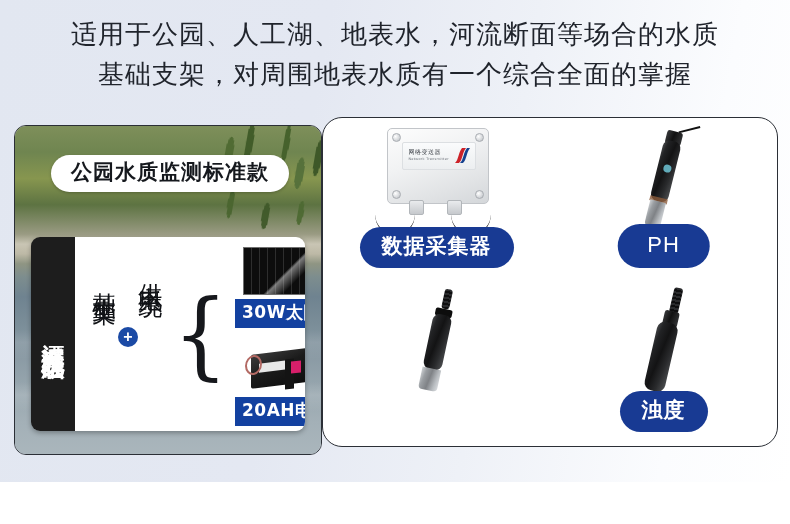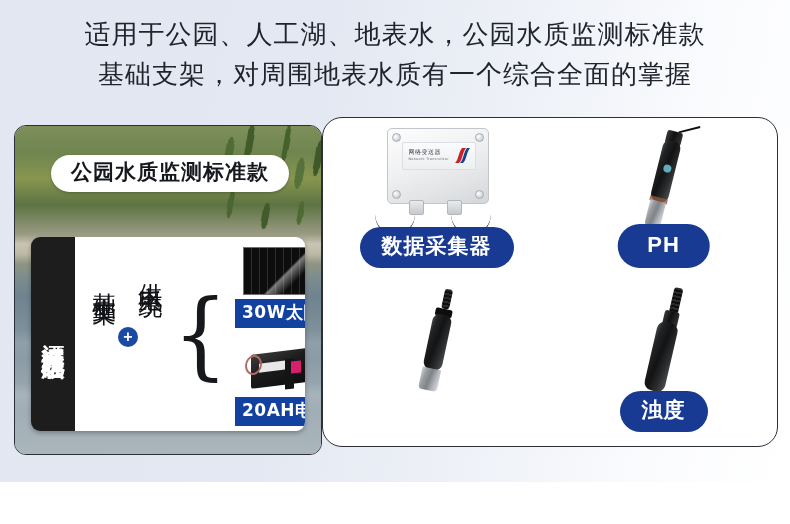"适用于公园、人工湖、地表水，公园水质监测标准款" span.ln { text: 公园水质监测标准款 -> 河流断面等场合的水质 }
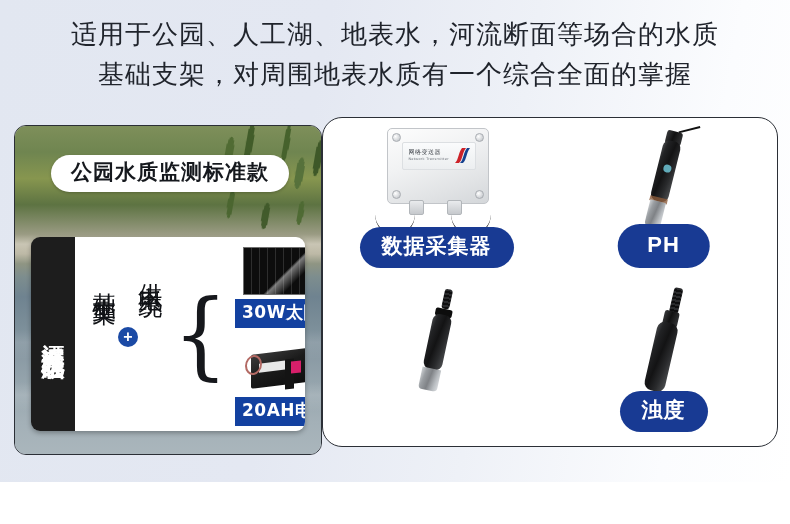"PH" .cell .pill.latin { font-weight: 700 -> 400 }
